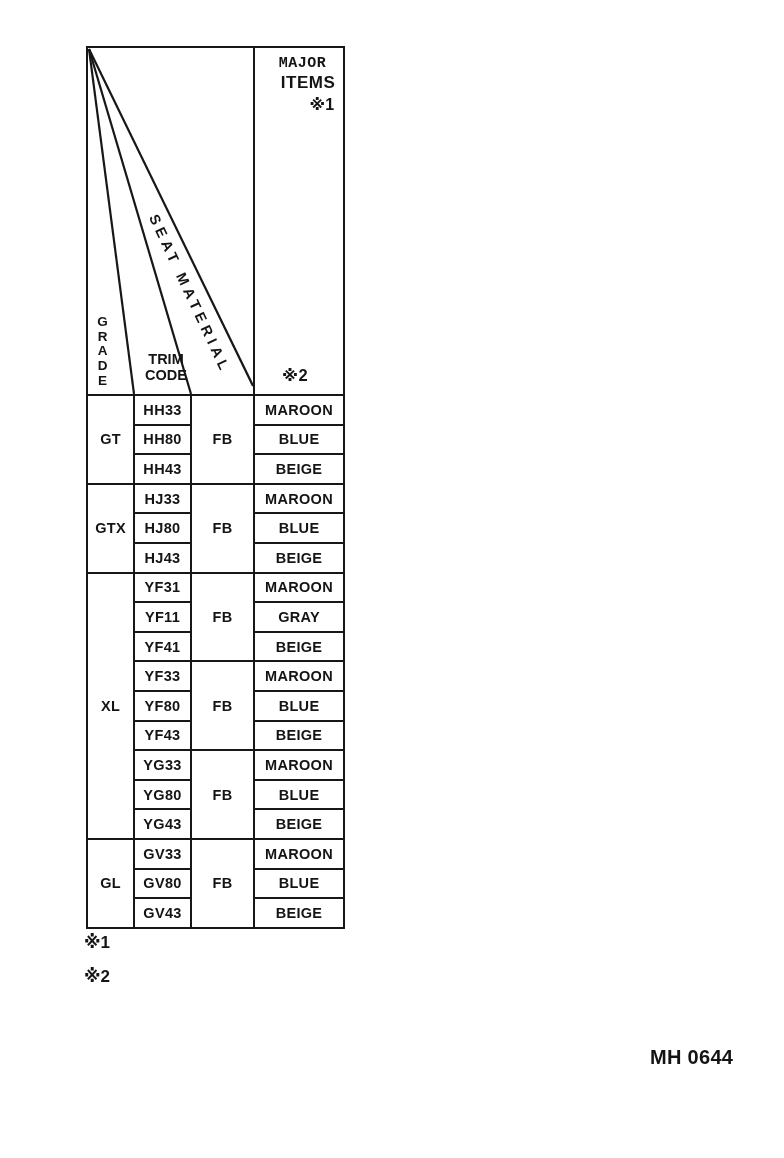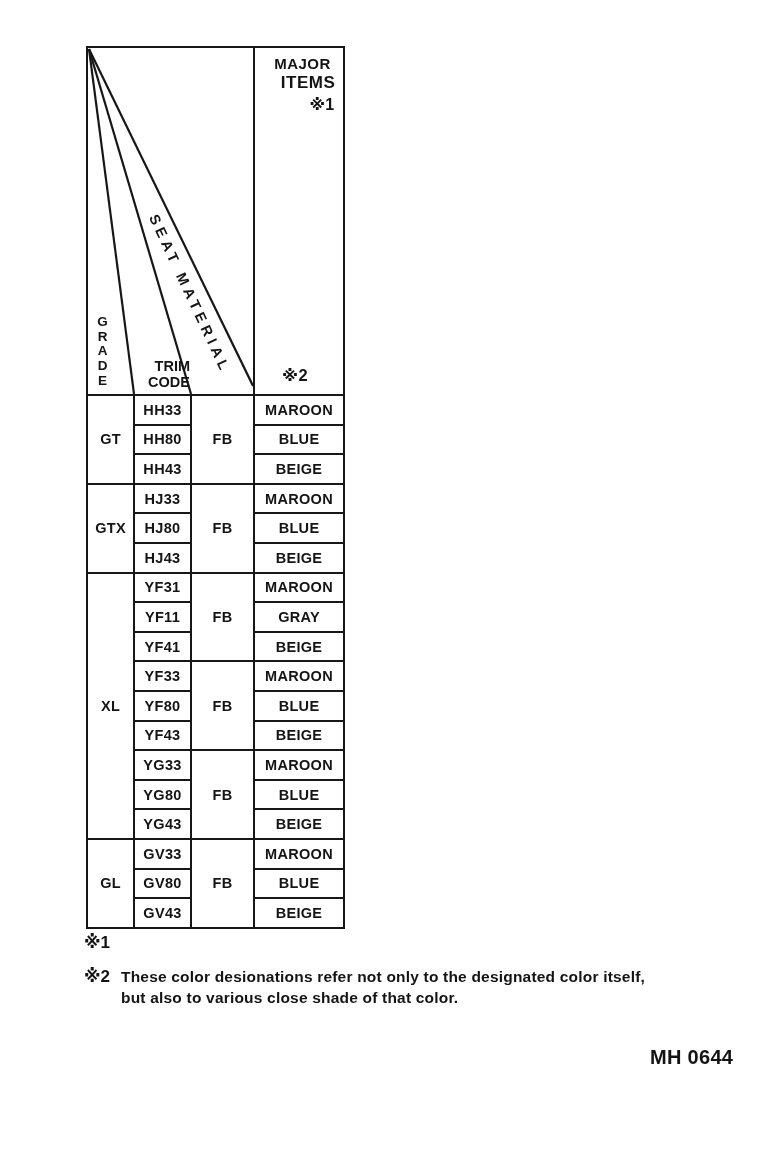"MAJOR" .mi-l1 { font-family: none -> Liberation Mono, monospace }
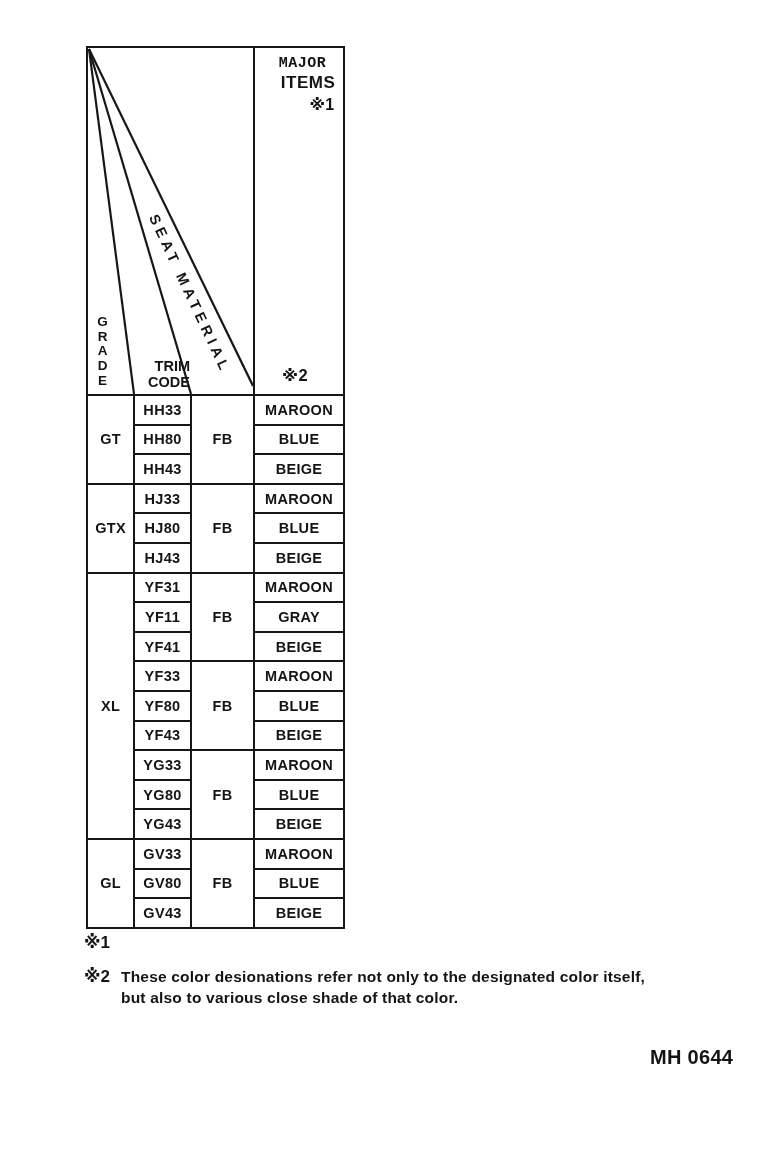"TRIM CODE" .trim-label { bottom: 3px -> 10px; text-align: right -> center }
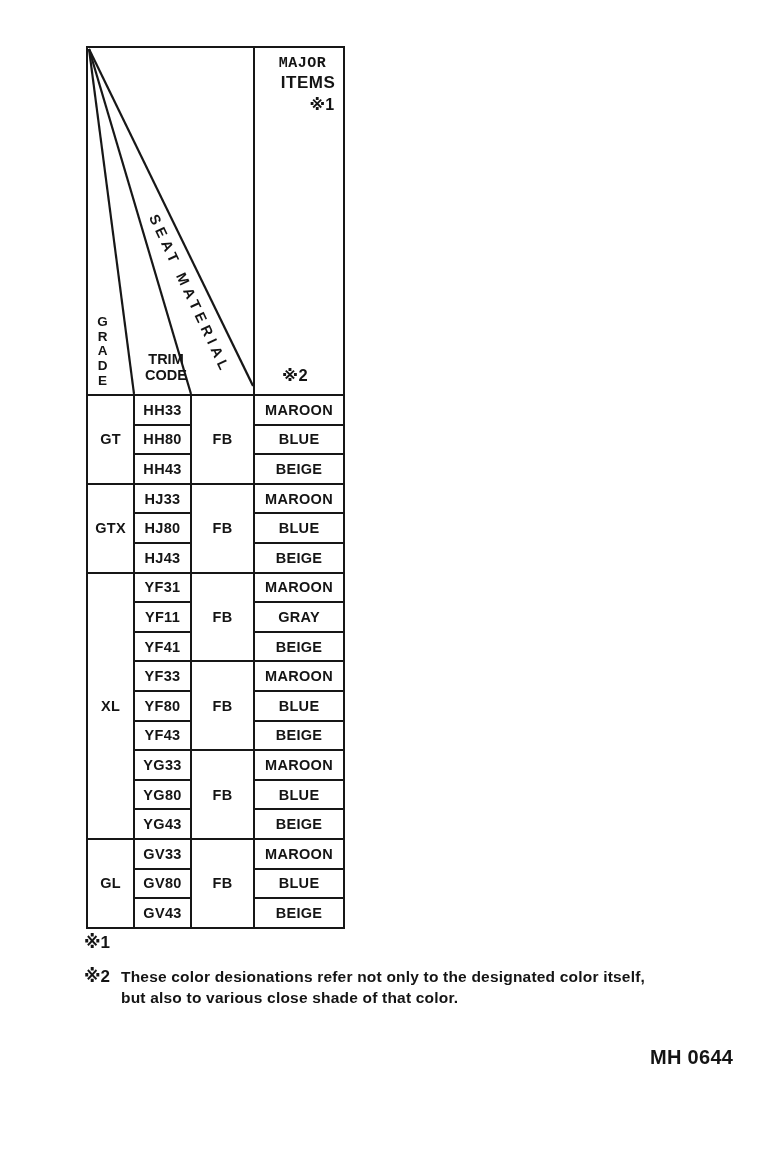"These color desionations refer not" div.fn-text { html: <div> <div>These color desionations refer not only to the designated color itself,</div> <div>but also to various close shade of that color.</div> </div> -> none }
